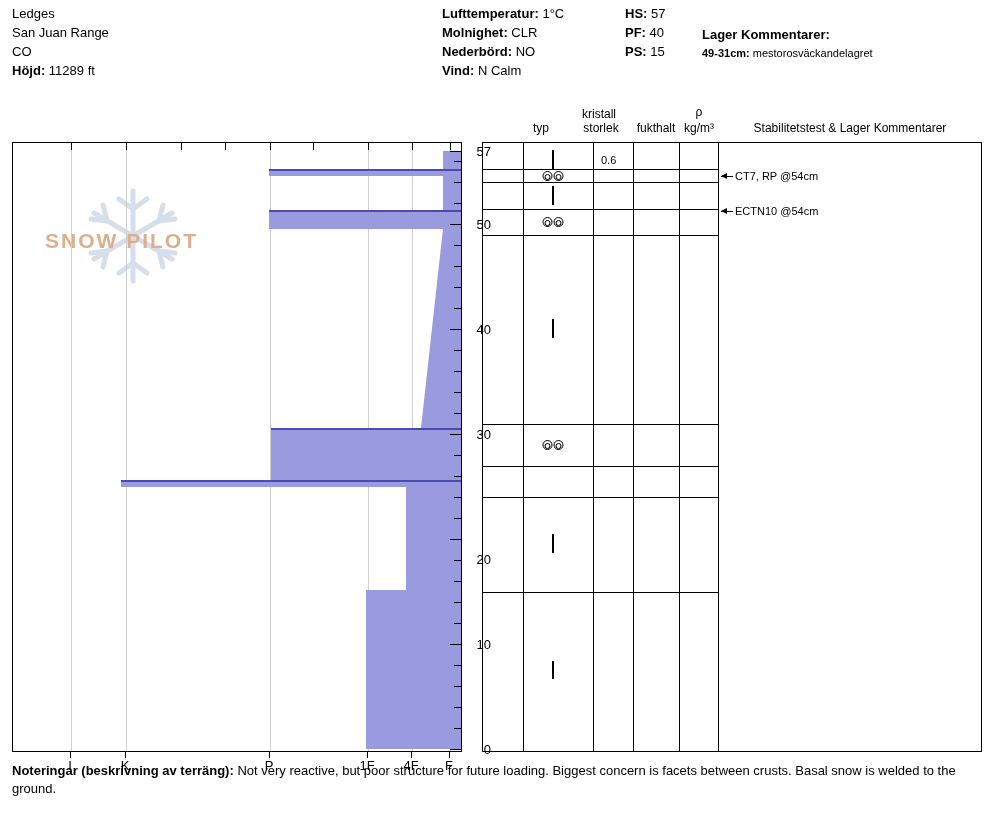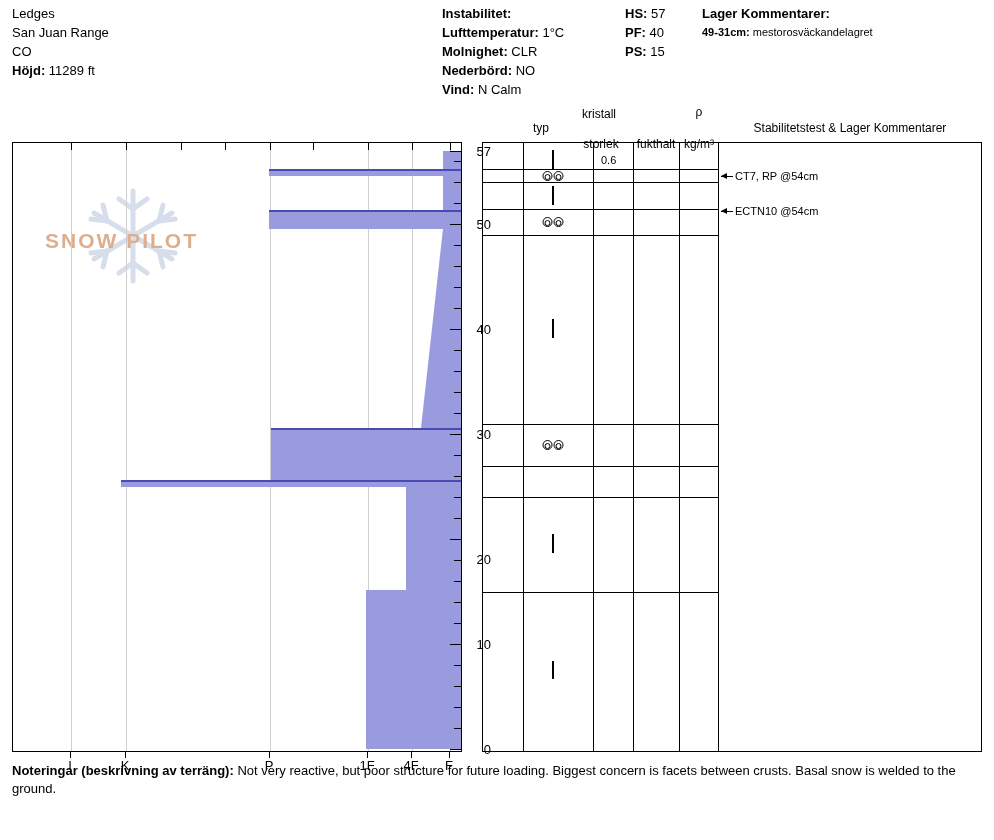"Instabilitet:" div.hrow { html: <div> <span>Instabilitet:</span> </div> -> none }
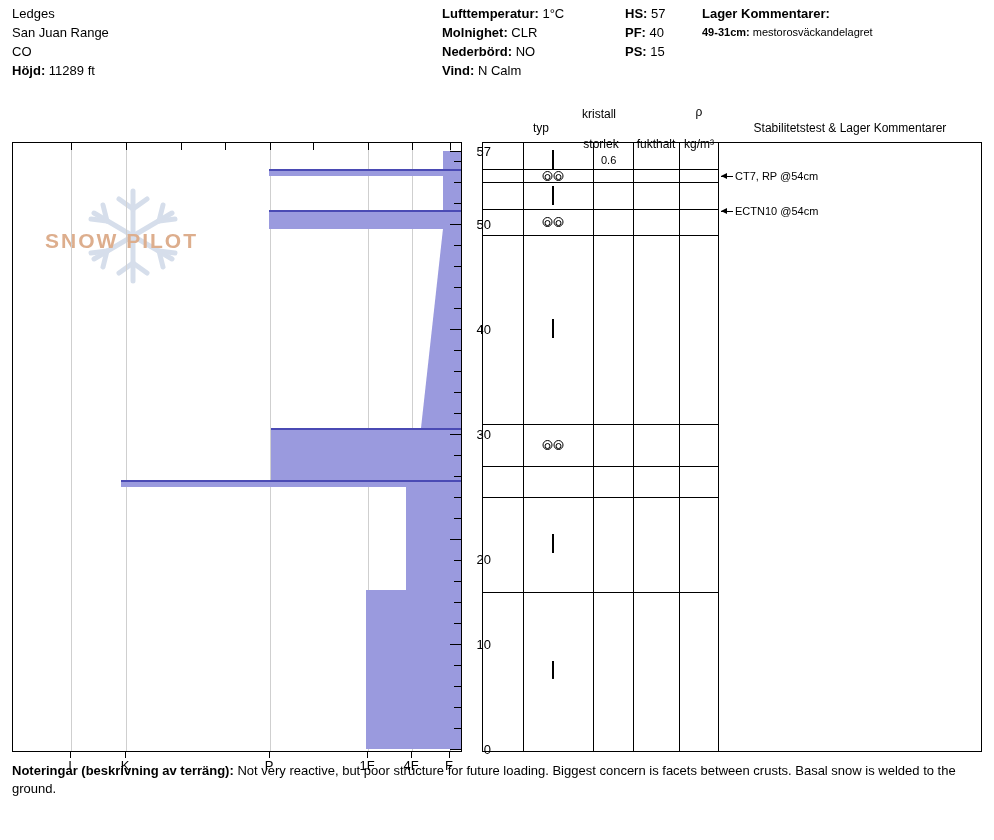"Lager Kommentarer:" .hc5 .kom { margin-top: none -> 21px }
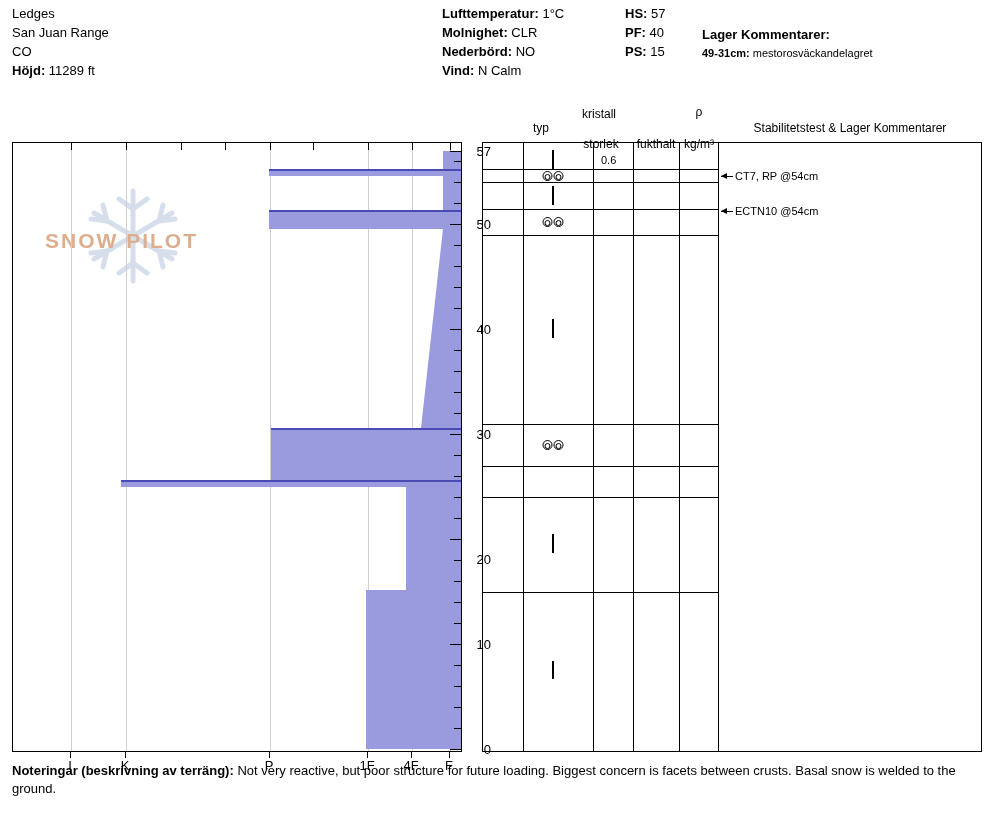"storlek" .ghead.small { margin-top: 16px -> none }
